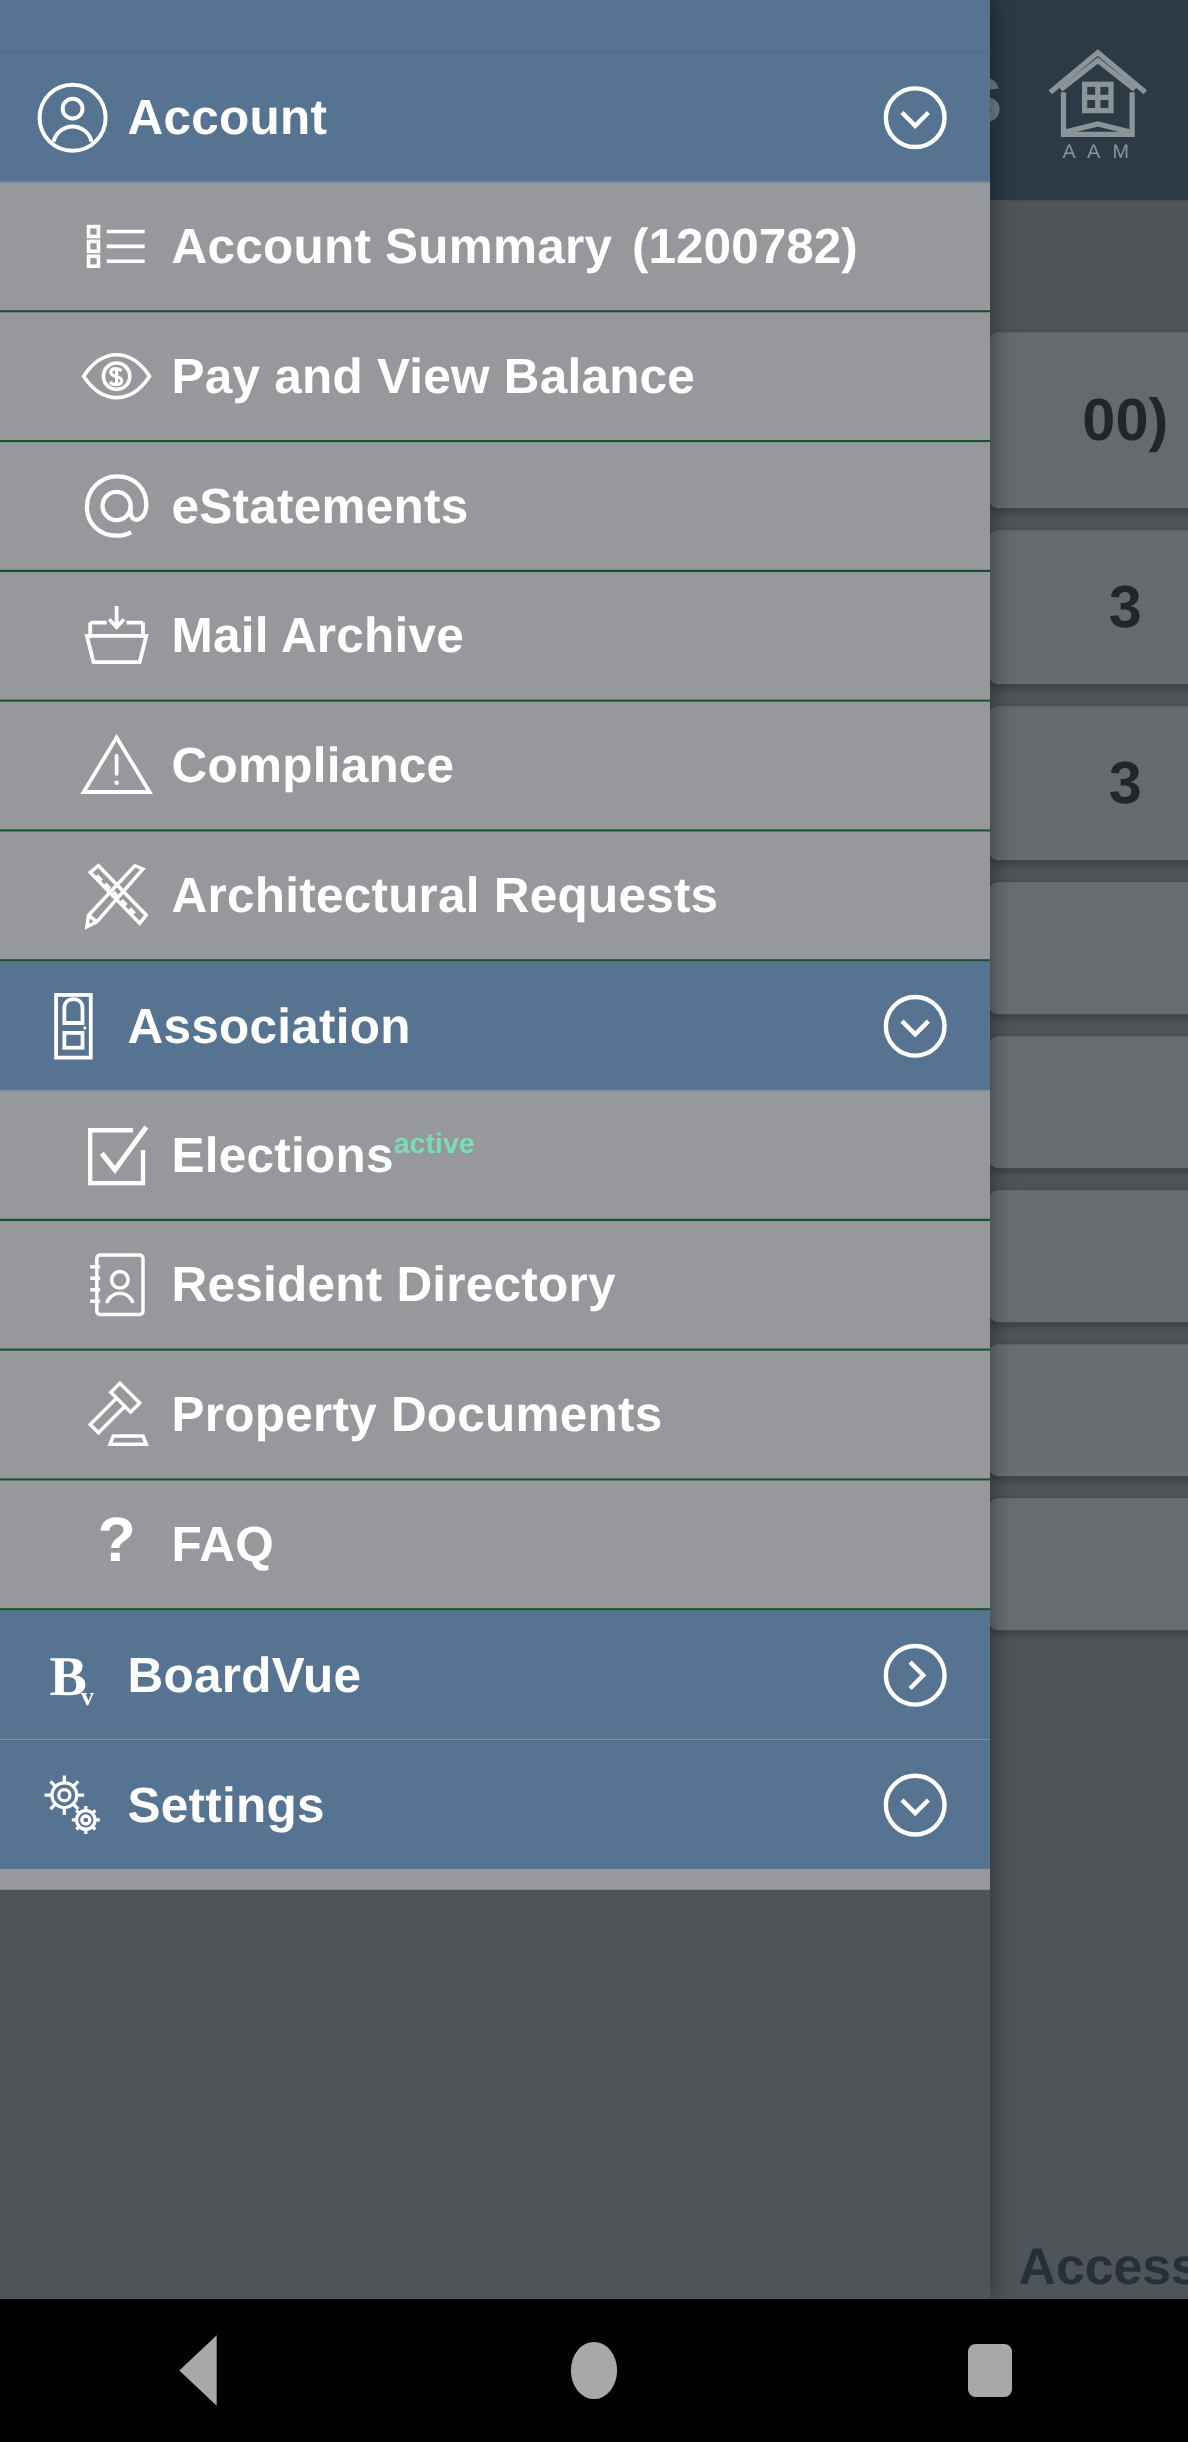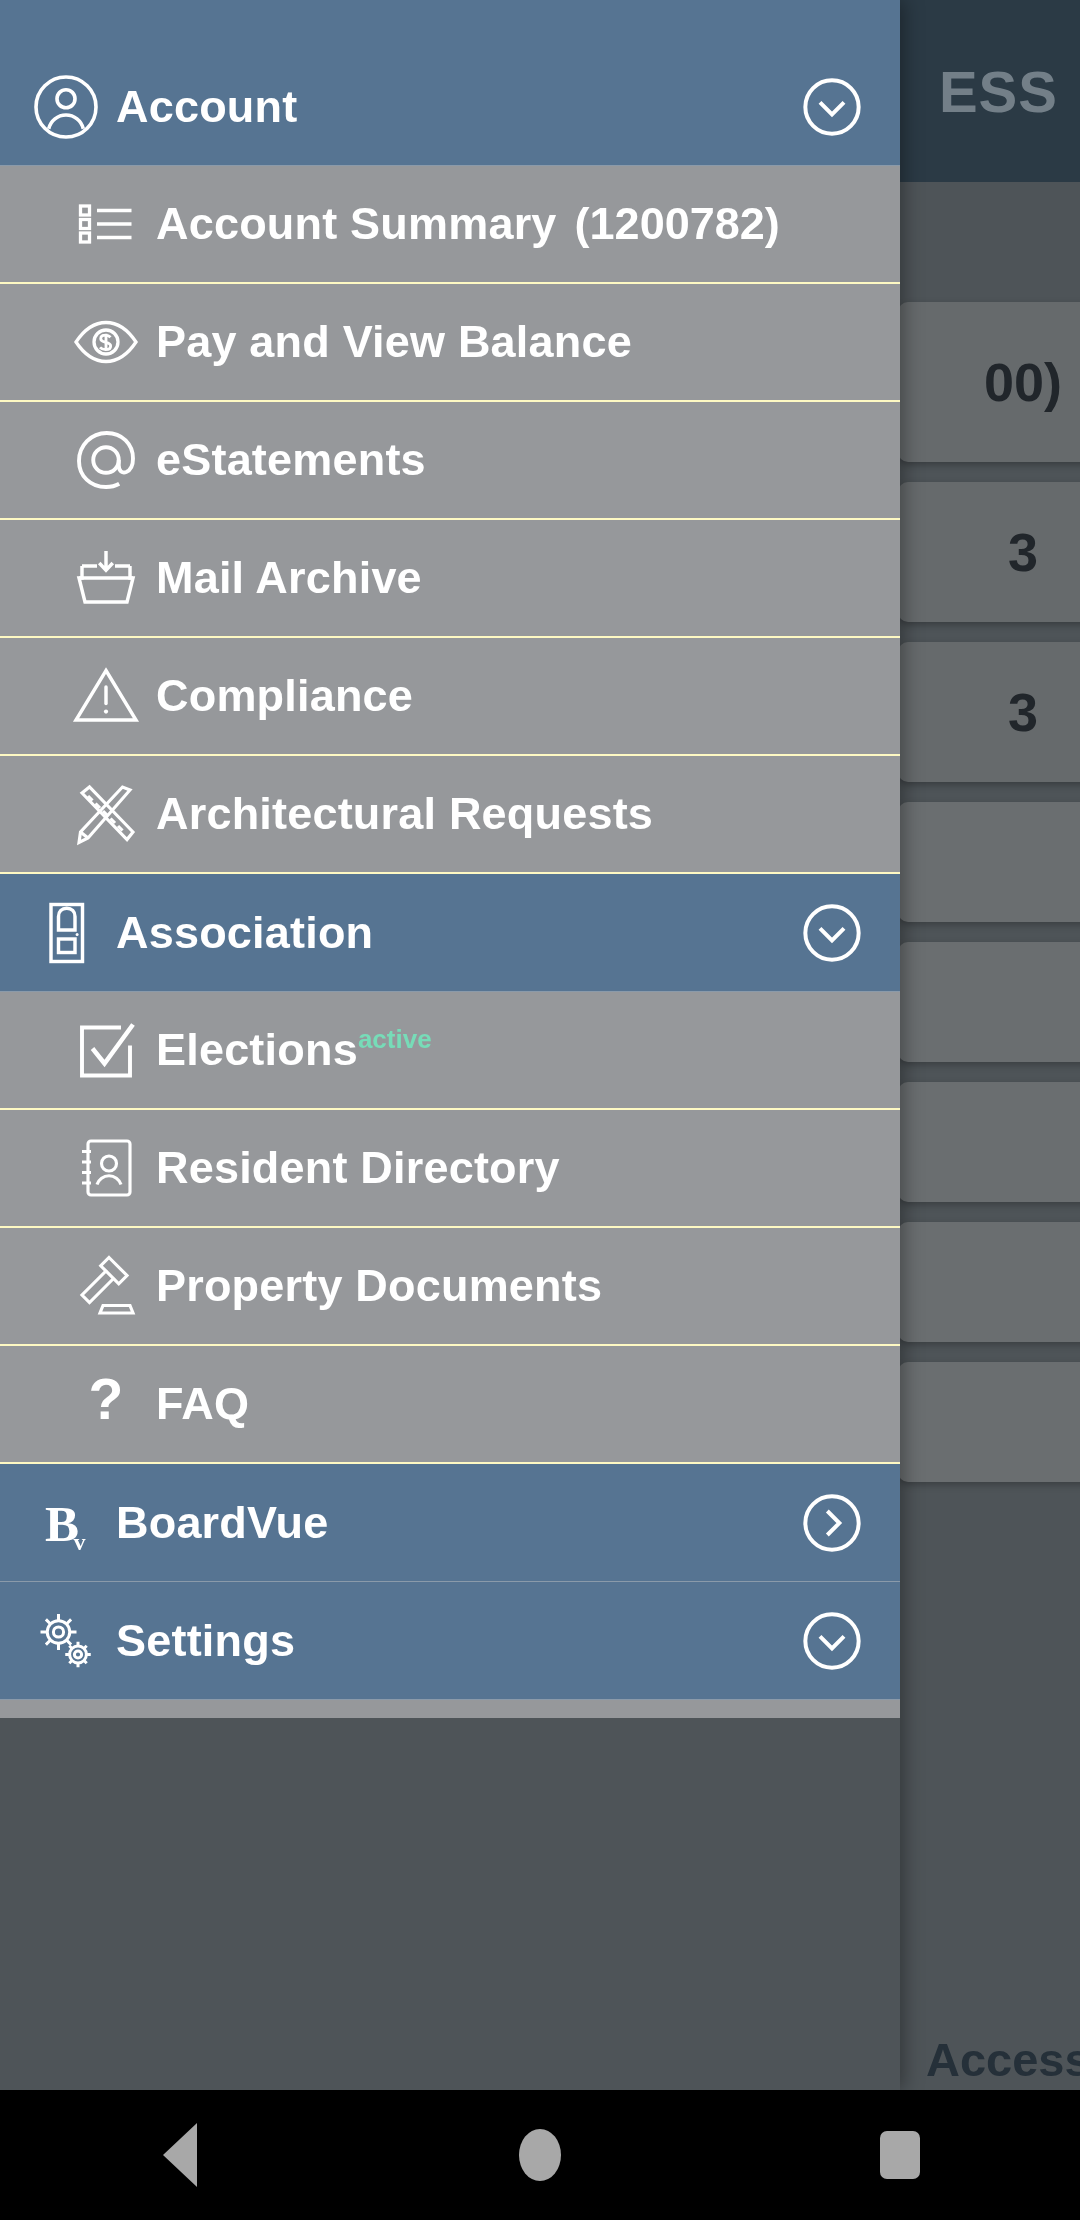"A A M" div.aam-logo { html: none -> <div> <svg> <g> <path></path> <path></path> <path></path> <rect></rect> <path></path> <path></path> </g> <text>A A M</text> </svg> </div> }
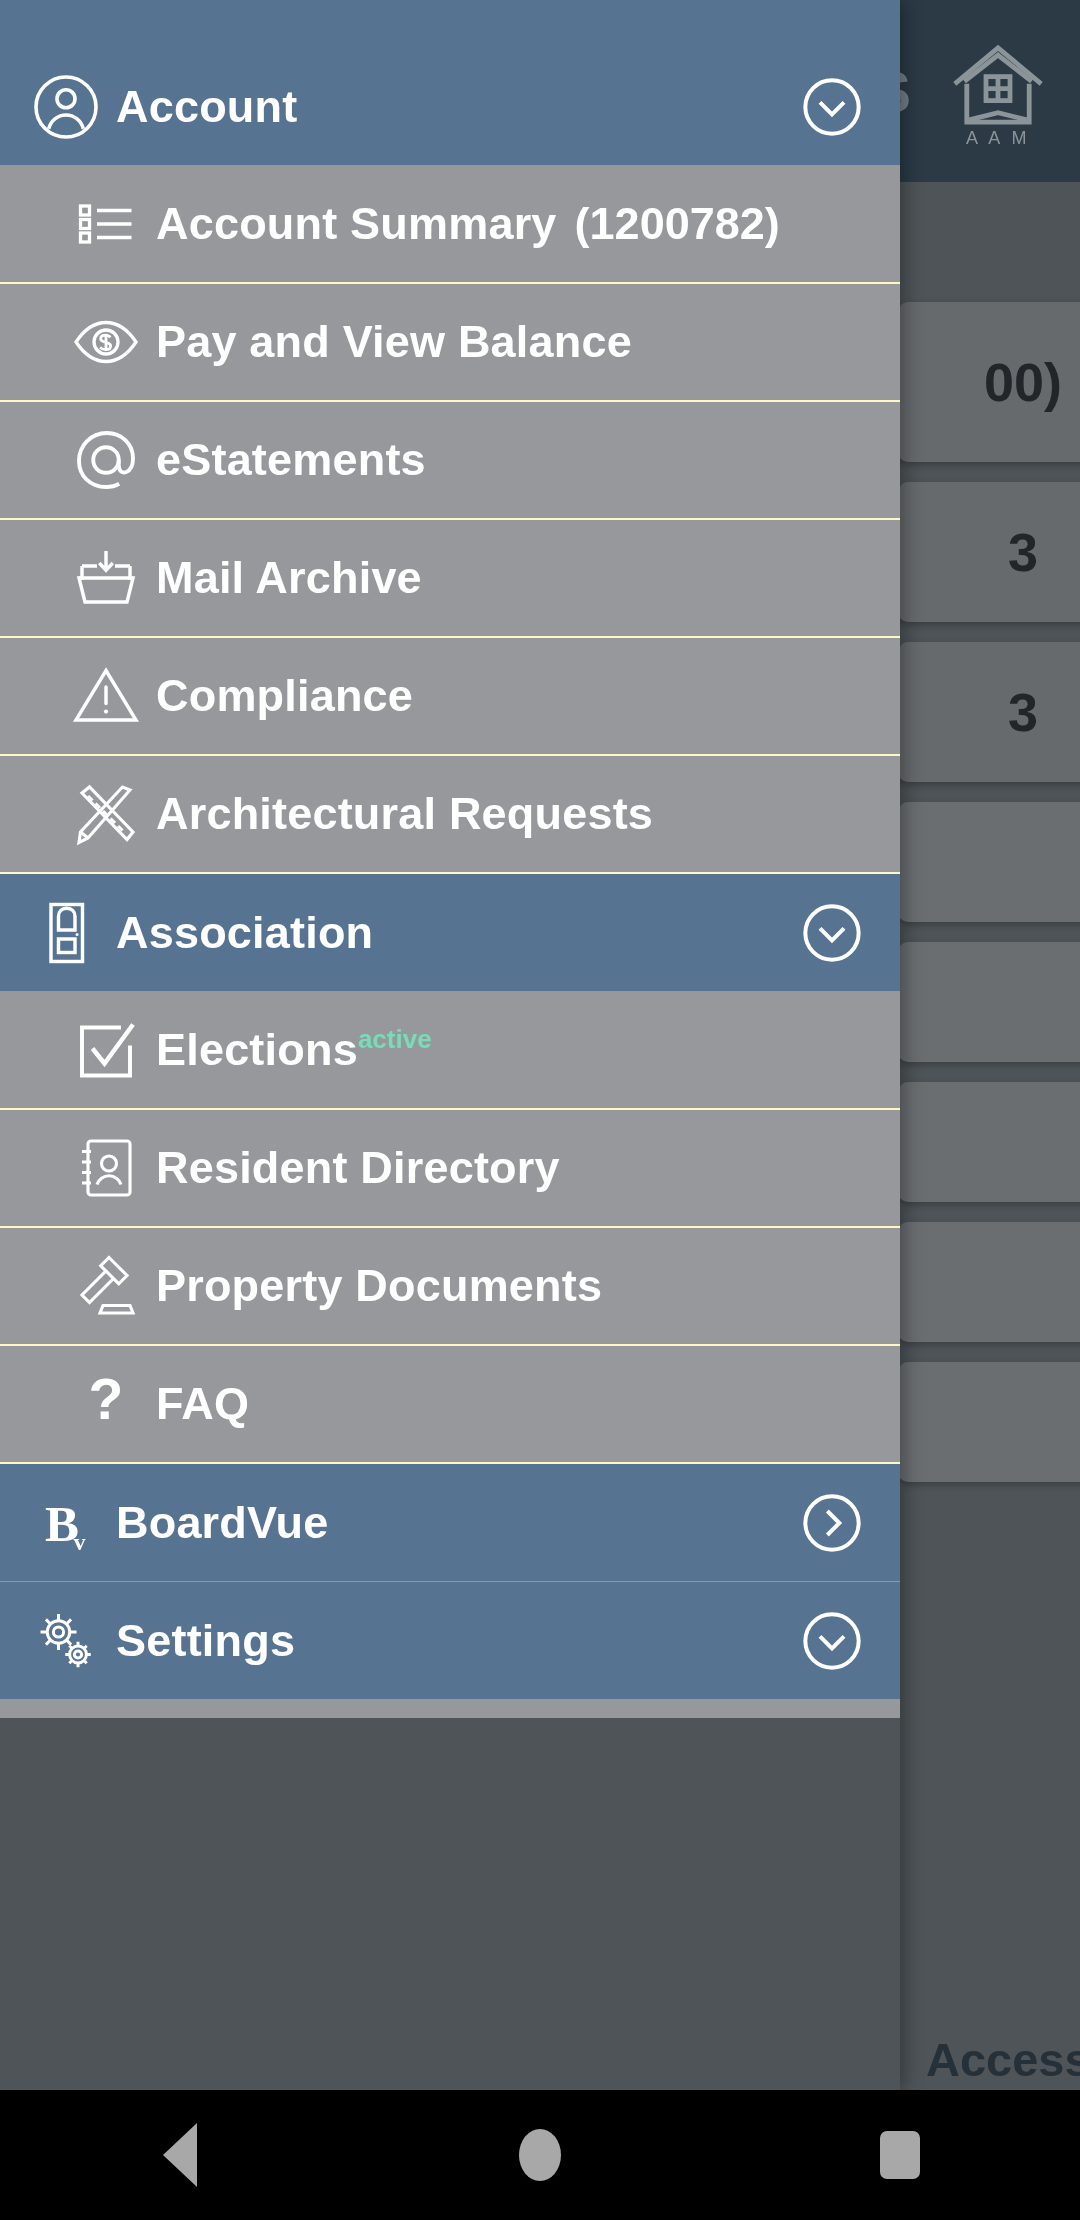"Account Summary" .row.sub { border-bottom: 2px solid #fef9c3 -> 2px solid #14532d }
